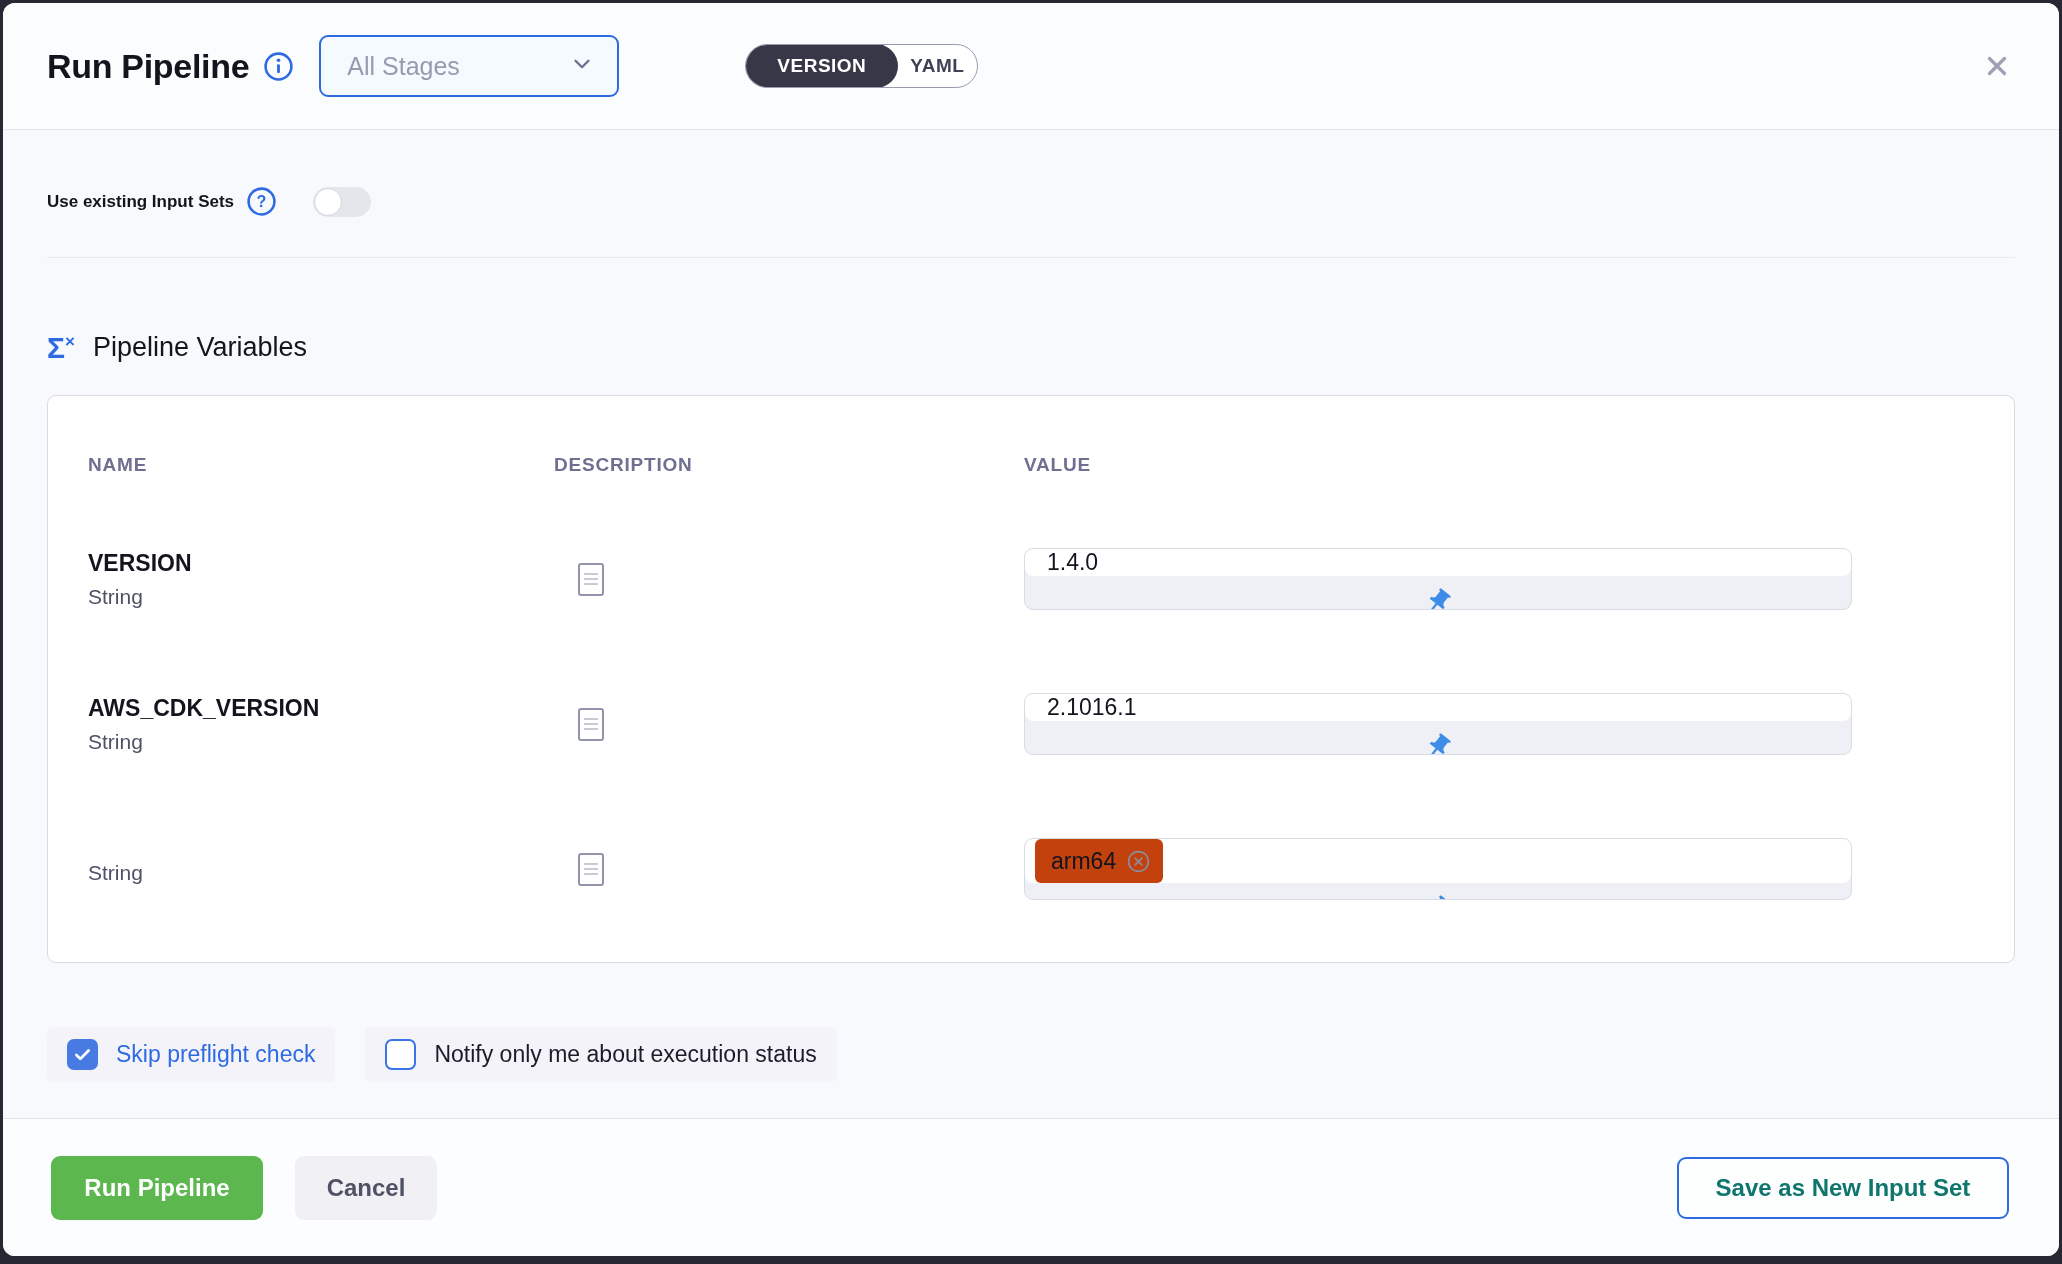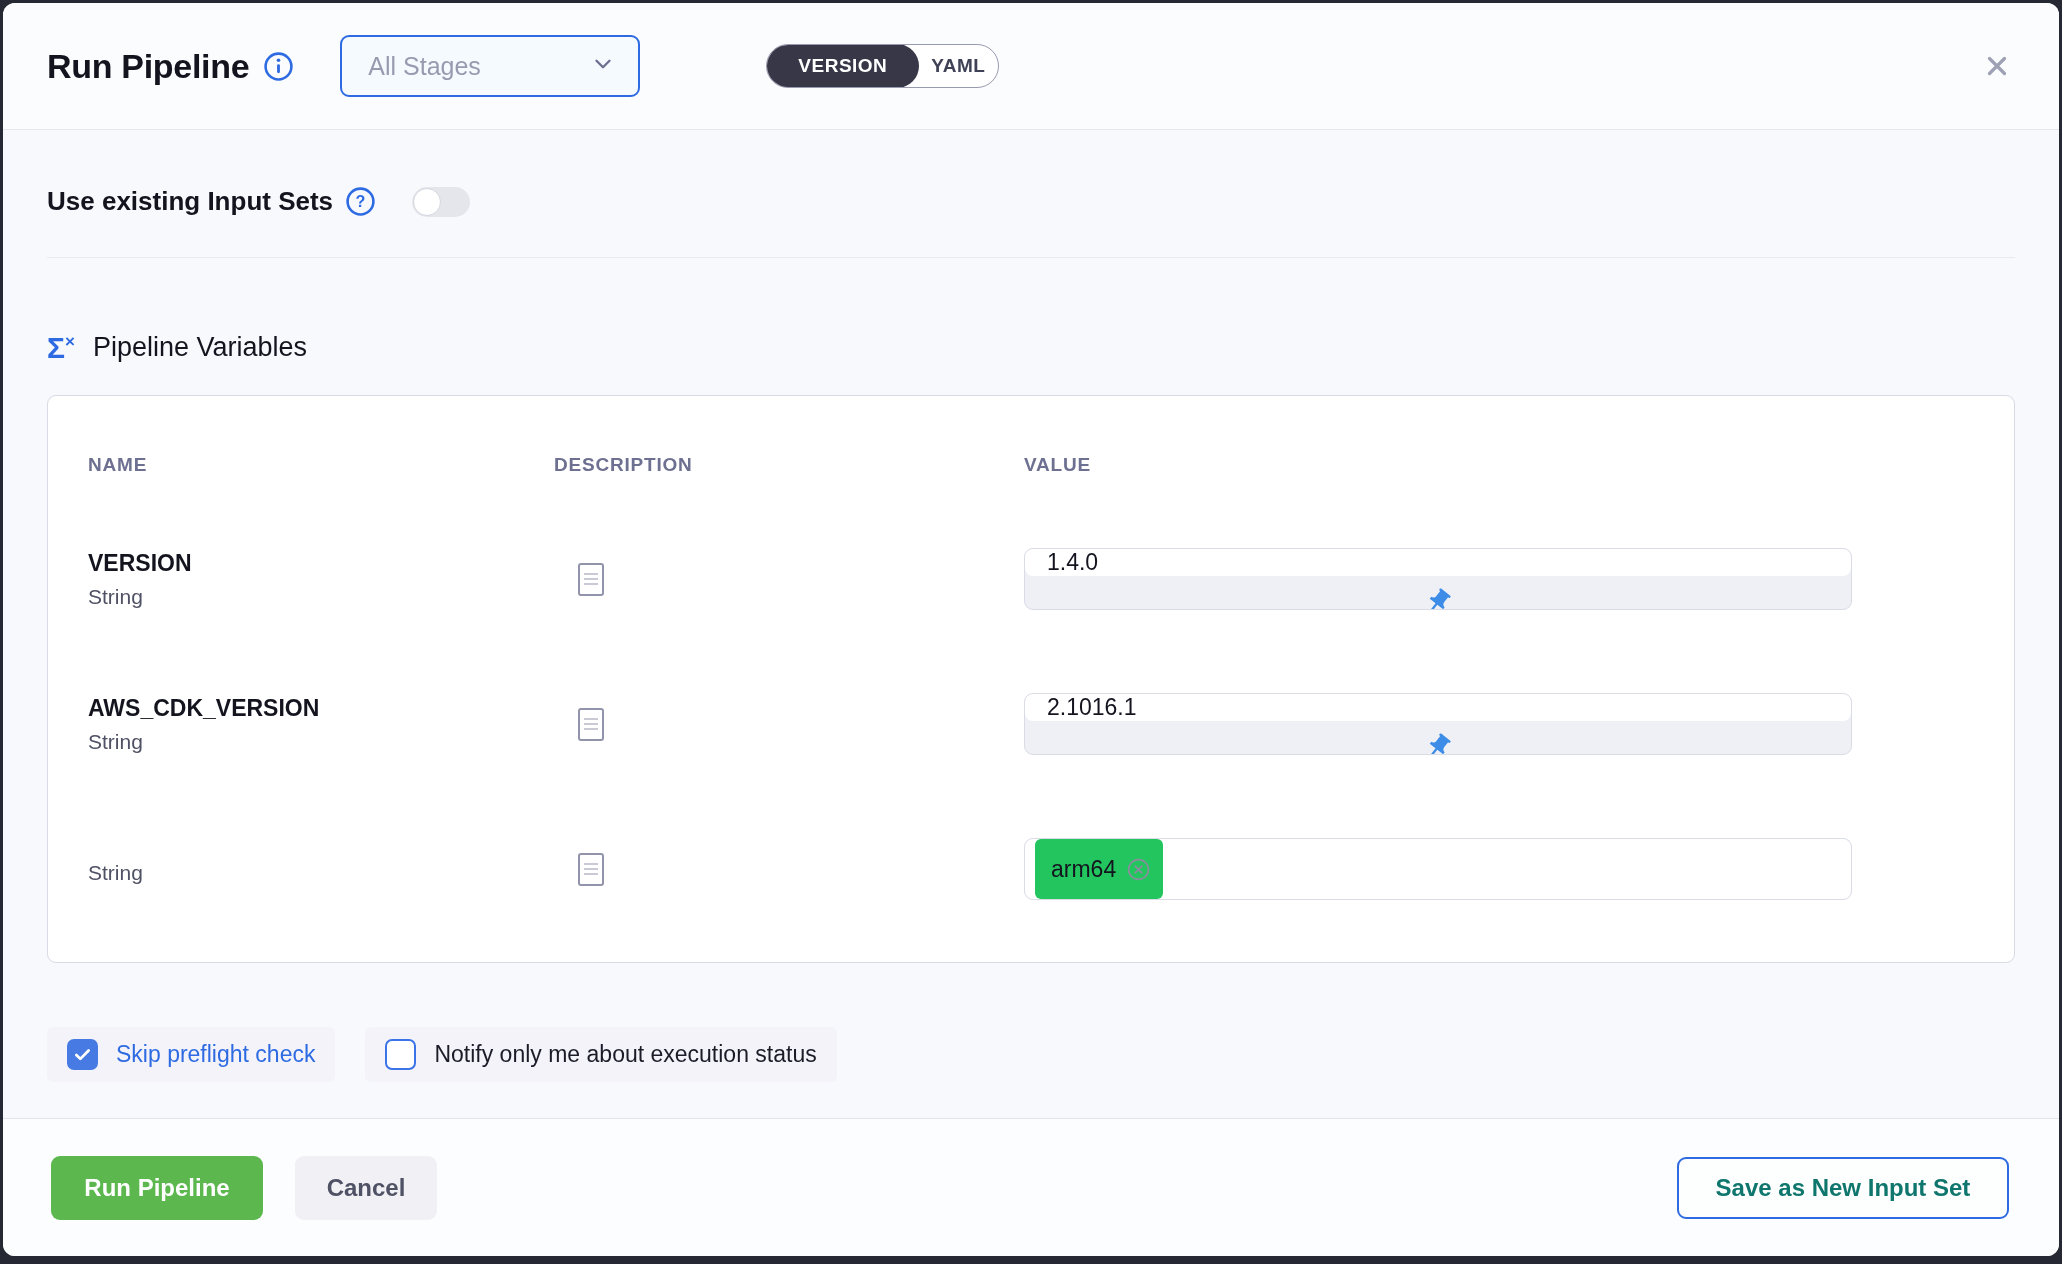"All Stages" .stage-select { margin-left: 46px -> 25px }
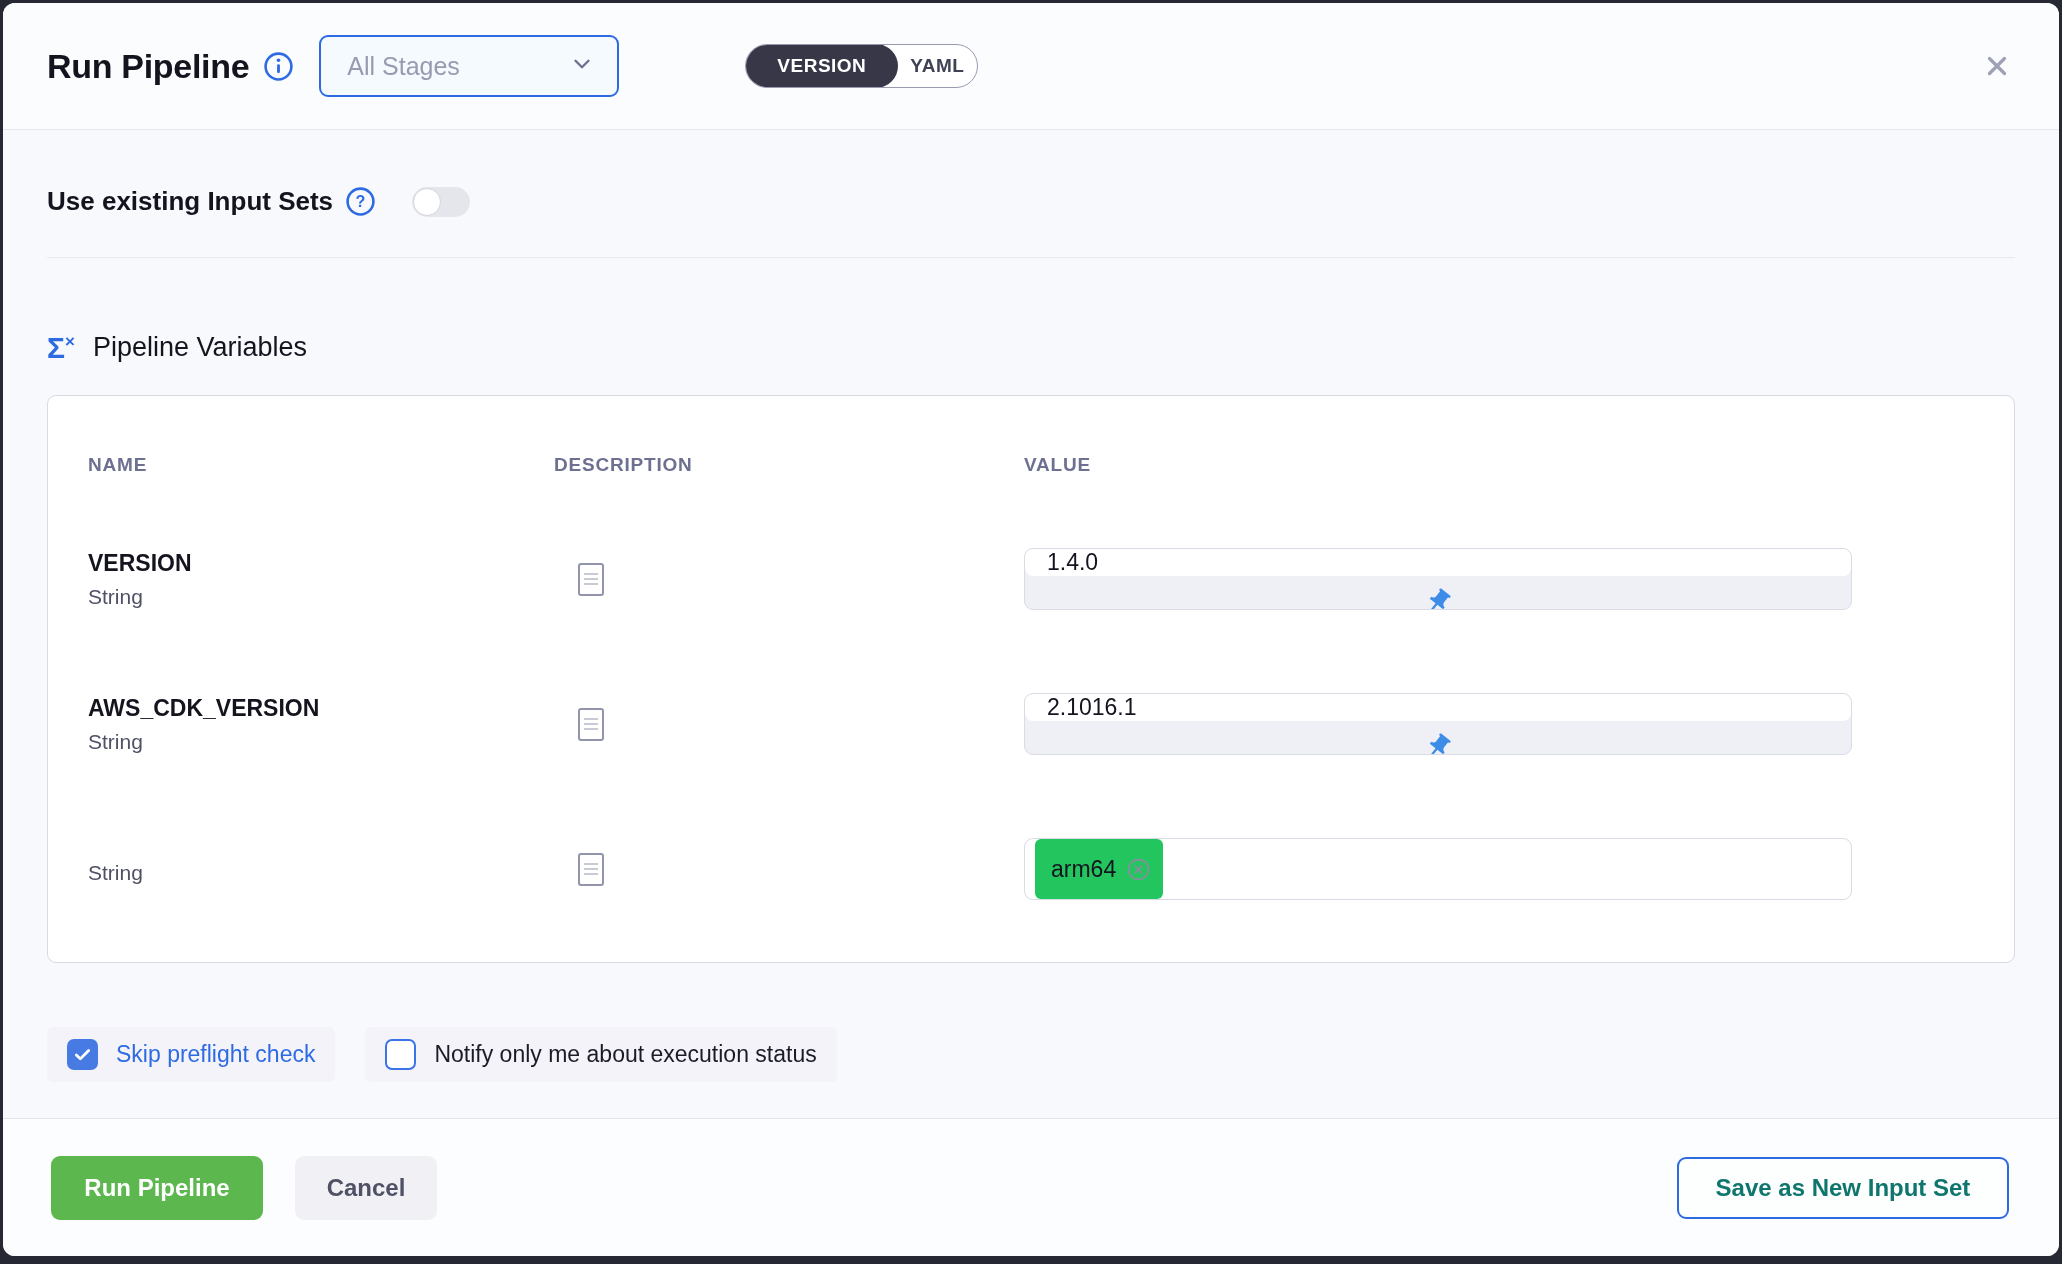"Use existing Input Sets" .input-sets-row .label { font-size: 26px -> 17px }
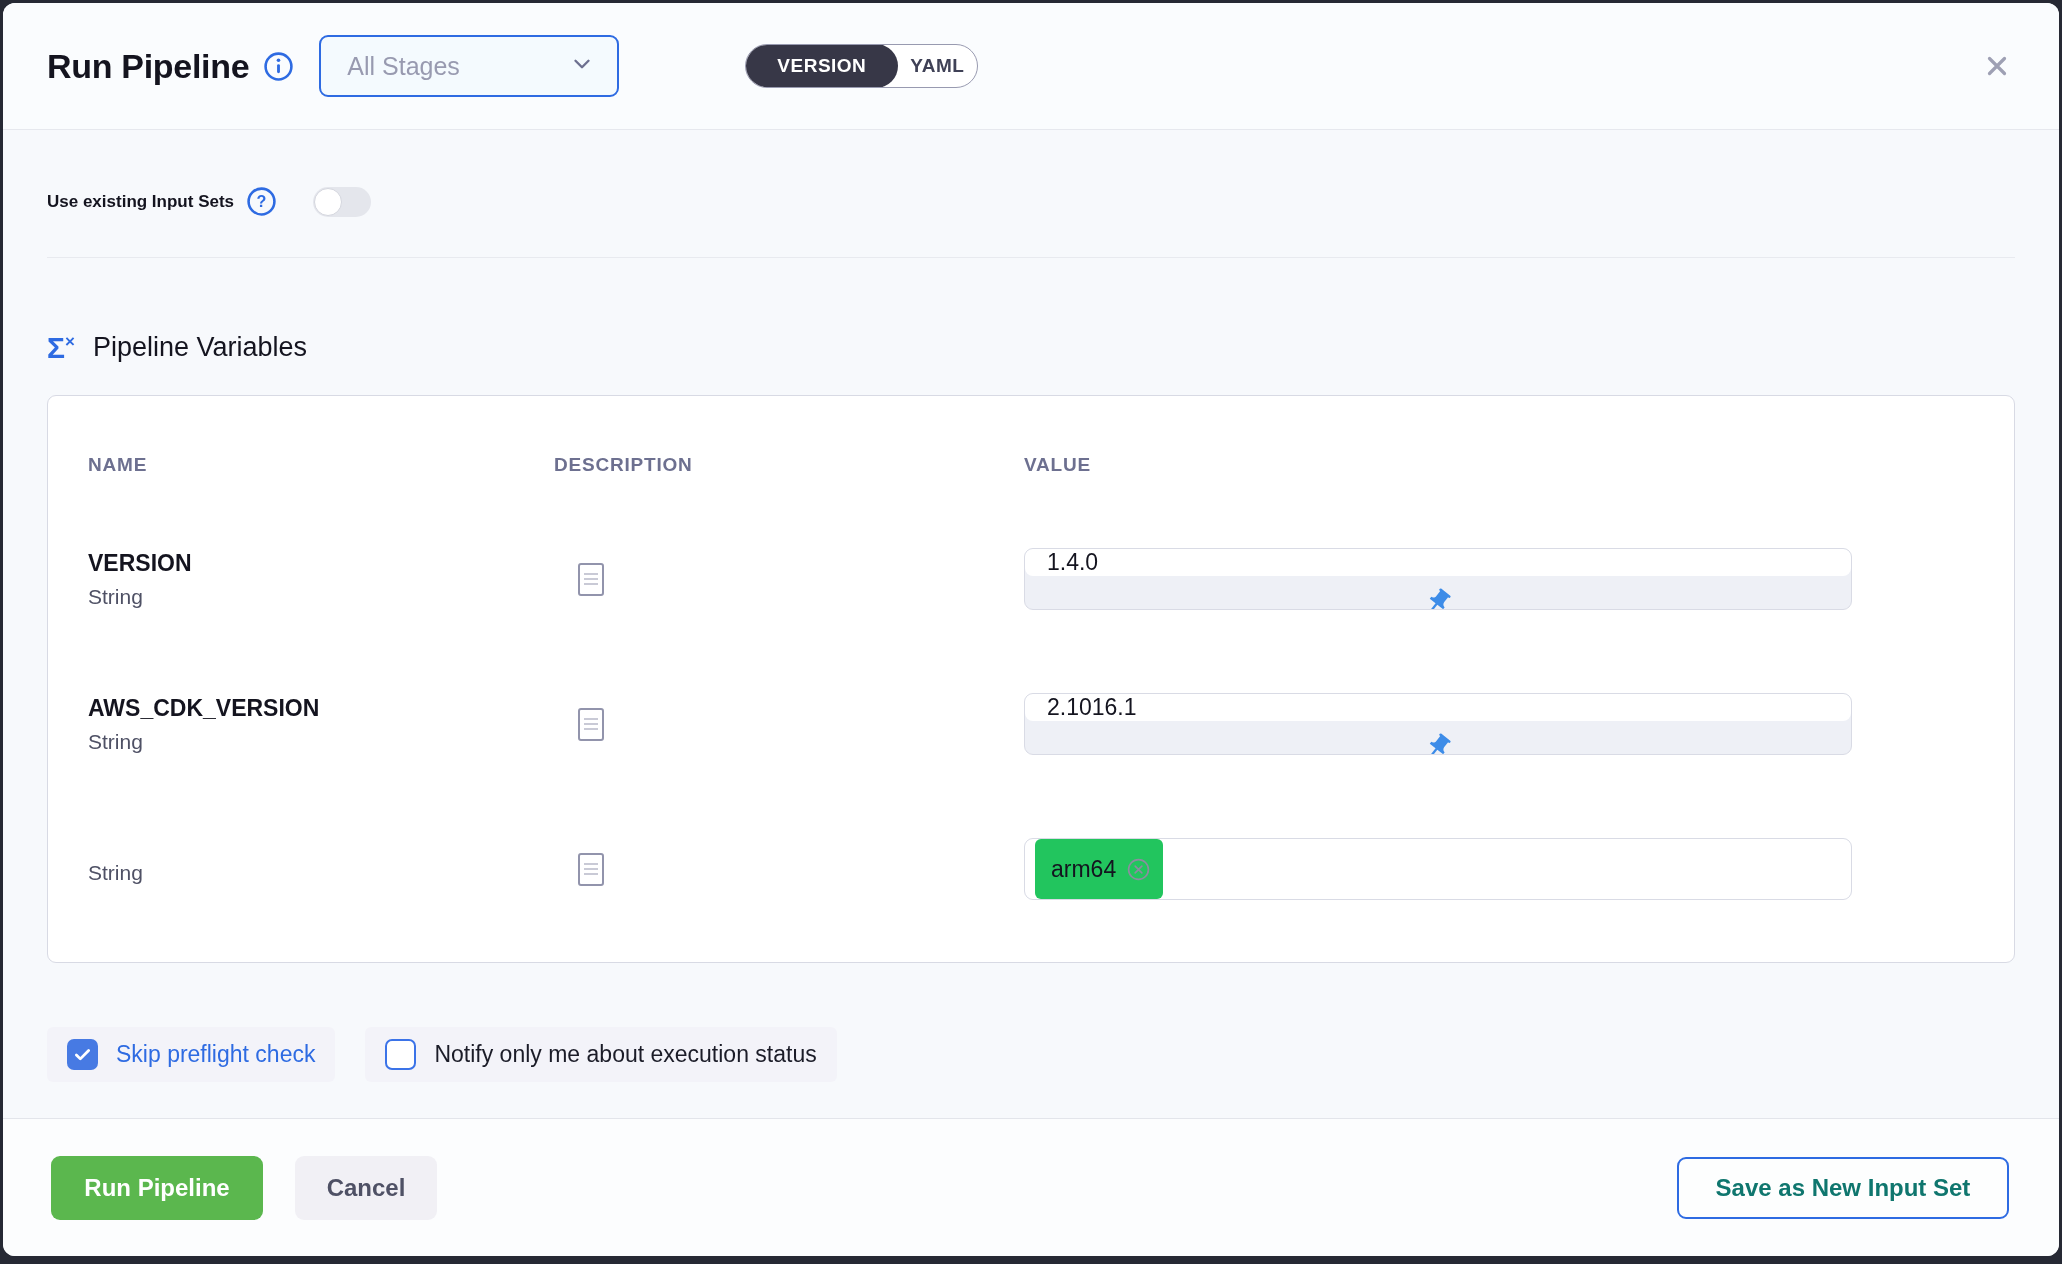"arm64" .tag { background: #22c55e -> #c2410c; height: 60px -> 44px }
